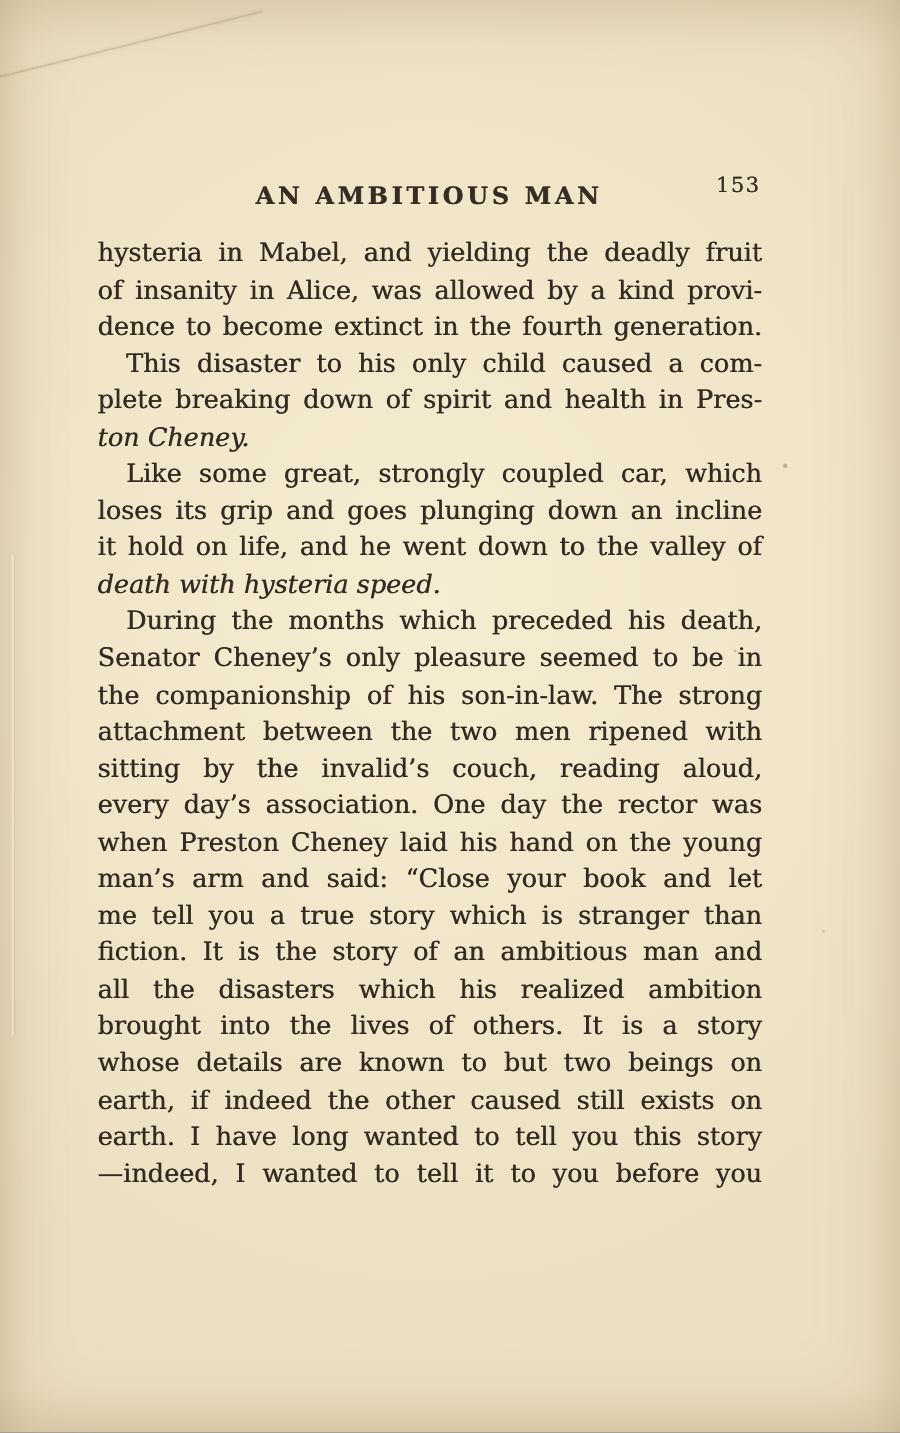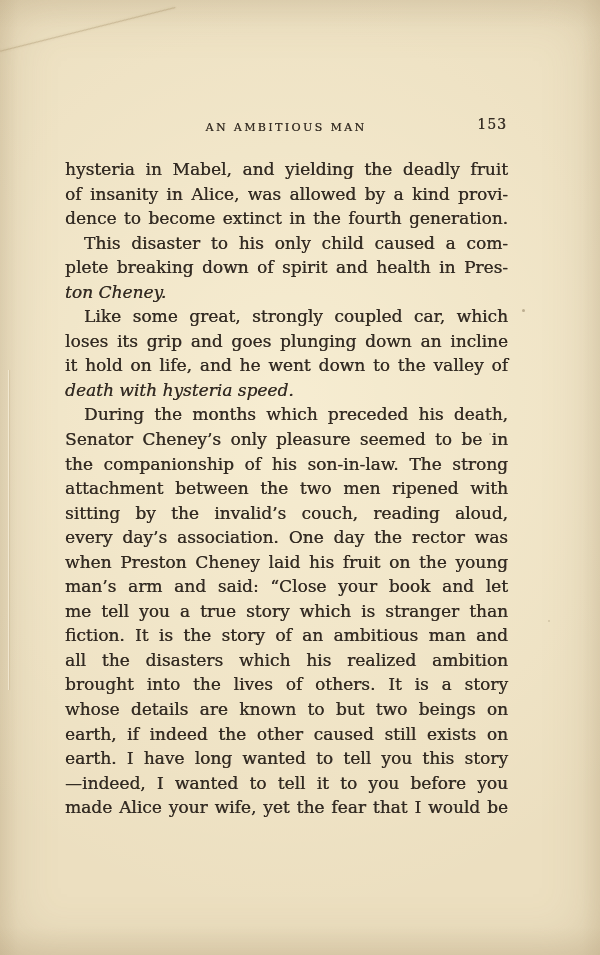"AN AMBITIOUS MAN" .running-title { font-size: 11px -> 16px; font-weight: normal -> bold }
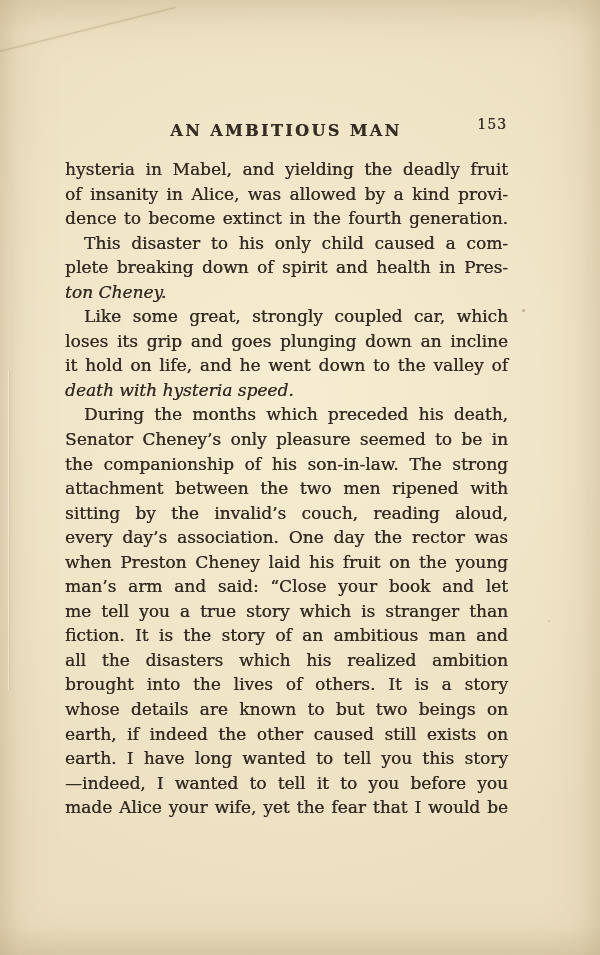"when Preston Cheney laid his" div.line { text: fruit -> hand }
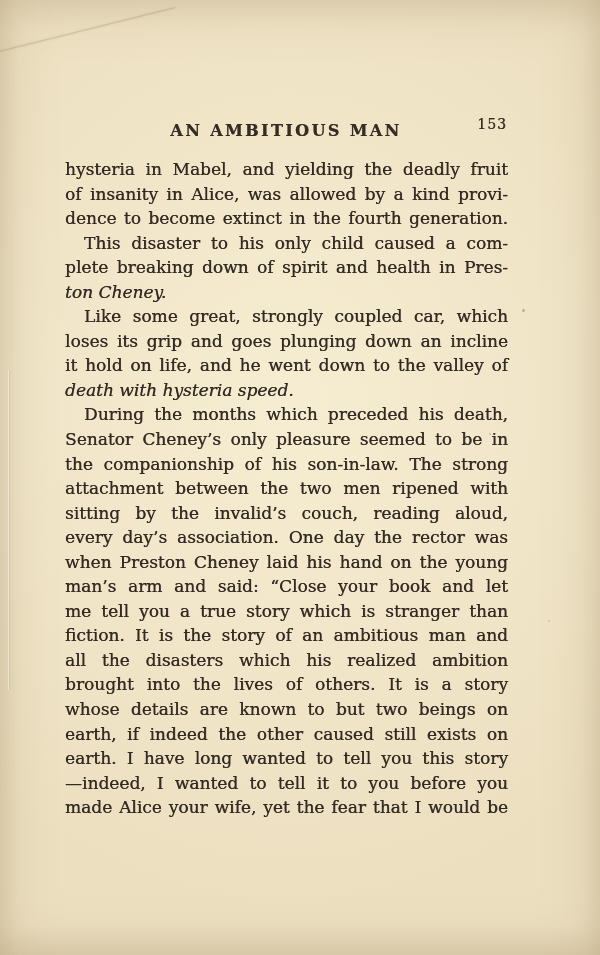"made Alice your wife, yet" div.line { html: <div>made Alice your wife, yet the fear that I would be</div> -> none }
